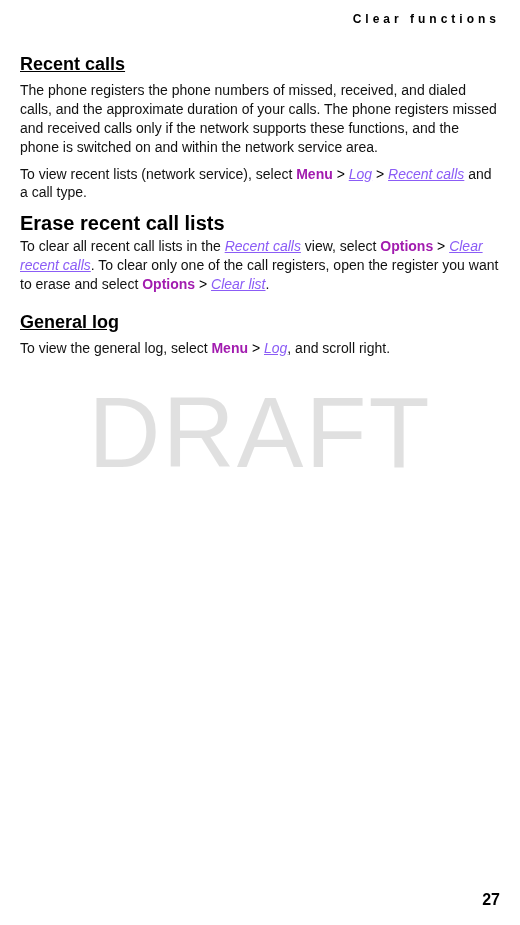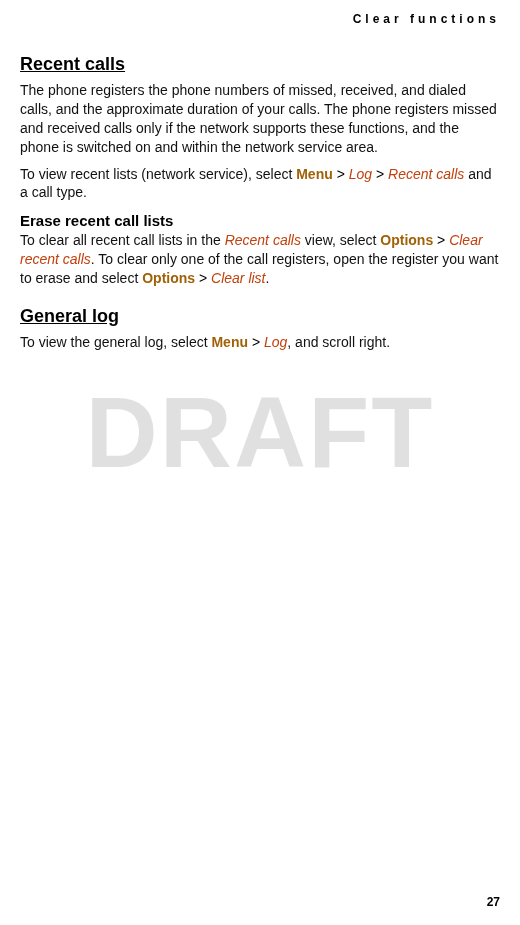"Menu" .kw { color: #a16207 -> #a21caf }
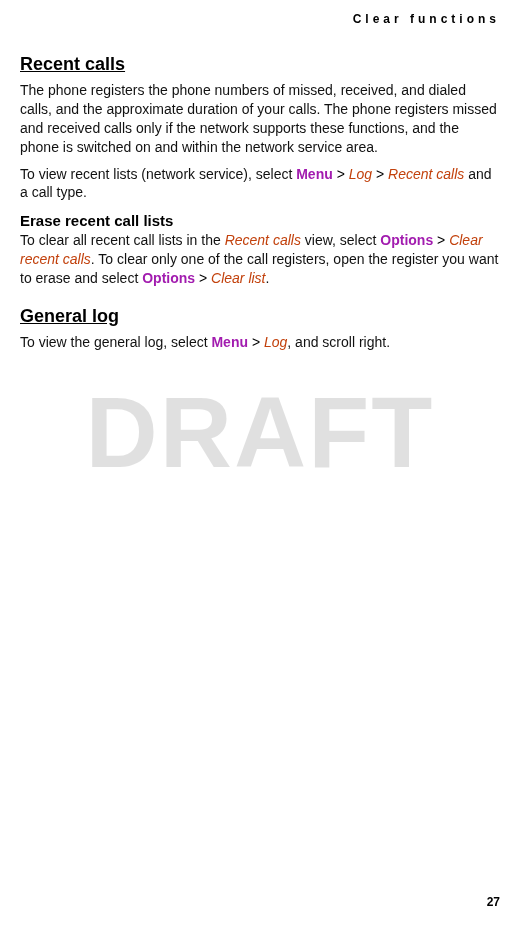"Log" .kwi { color: #c2410c -> #8b5cf6; text-decoration: none -> underline }
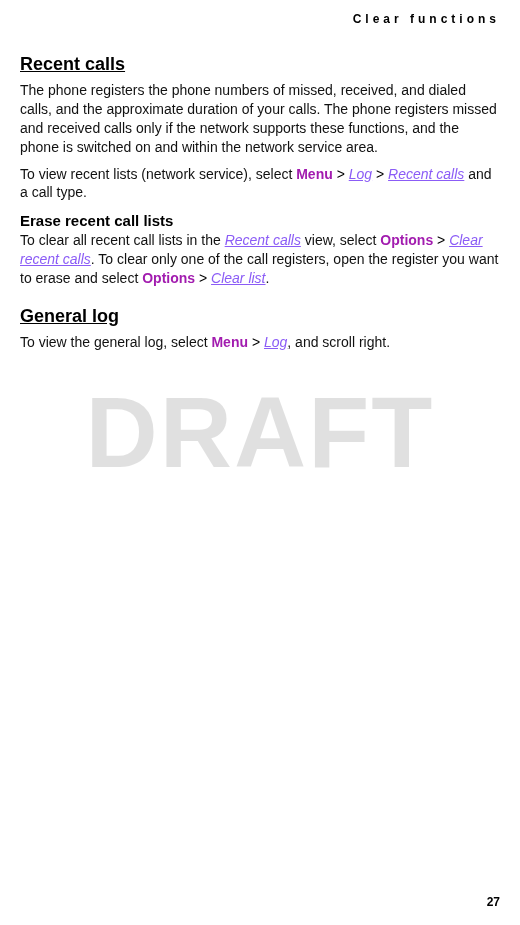"Erase recent call lists" h2 { font-size: 15px -> 20px }
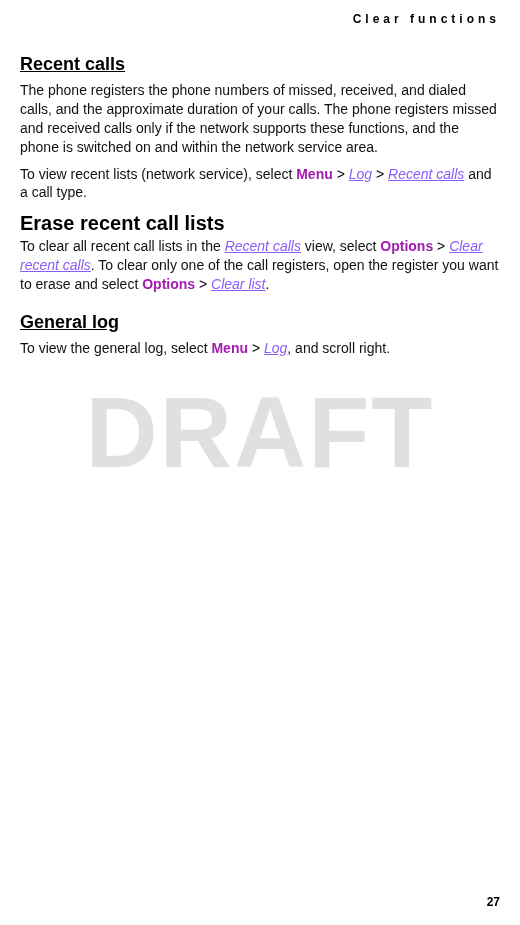"DRAFT" .watermark { font-weight: 700 -> 400 }
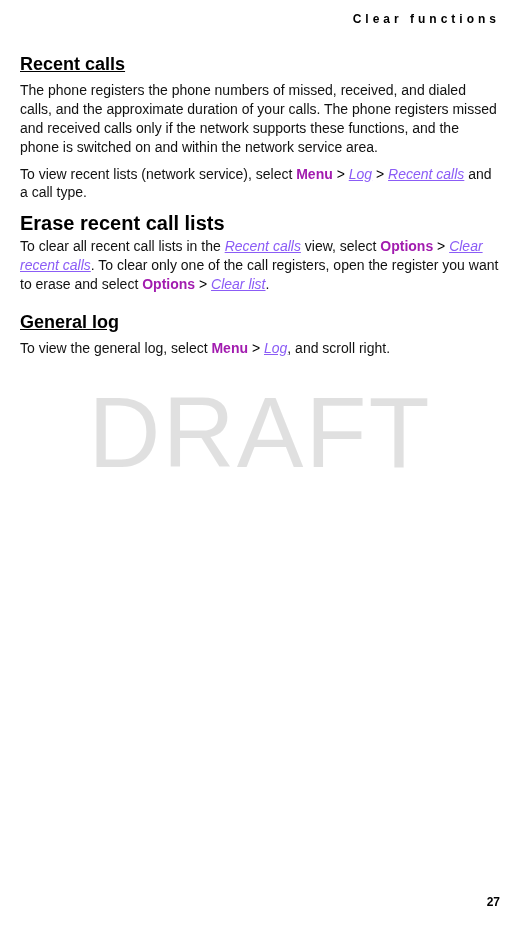"27" .page-number { font-size: 12px -> 16px }
